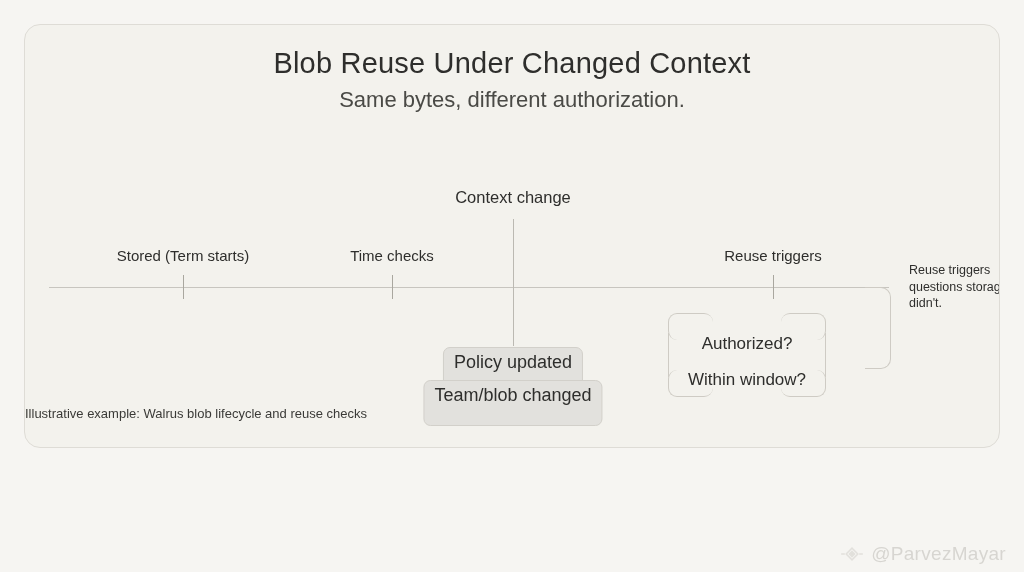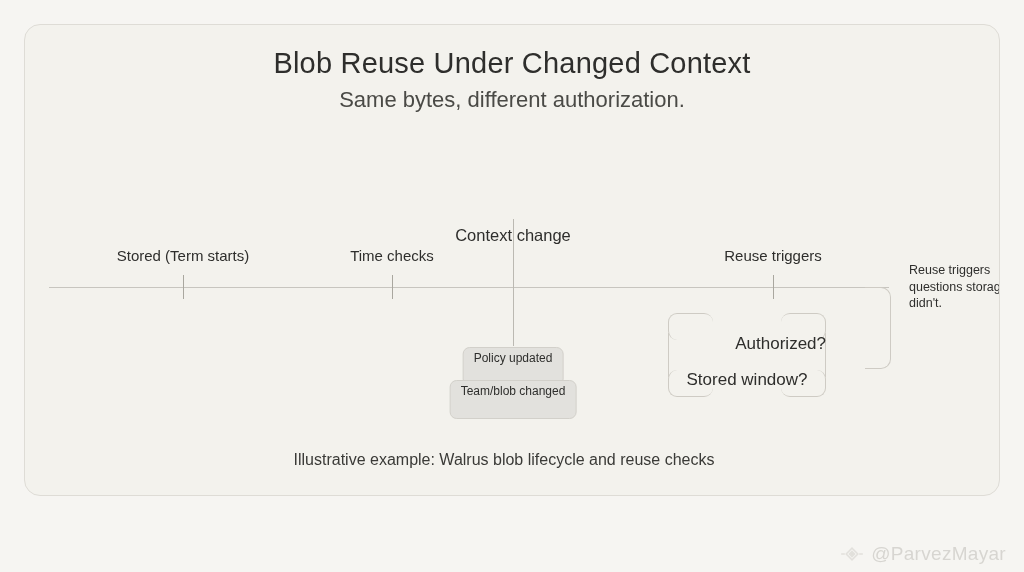"Blob Reuse Under Changed Context" .card { height: 472px -> 424px }
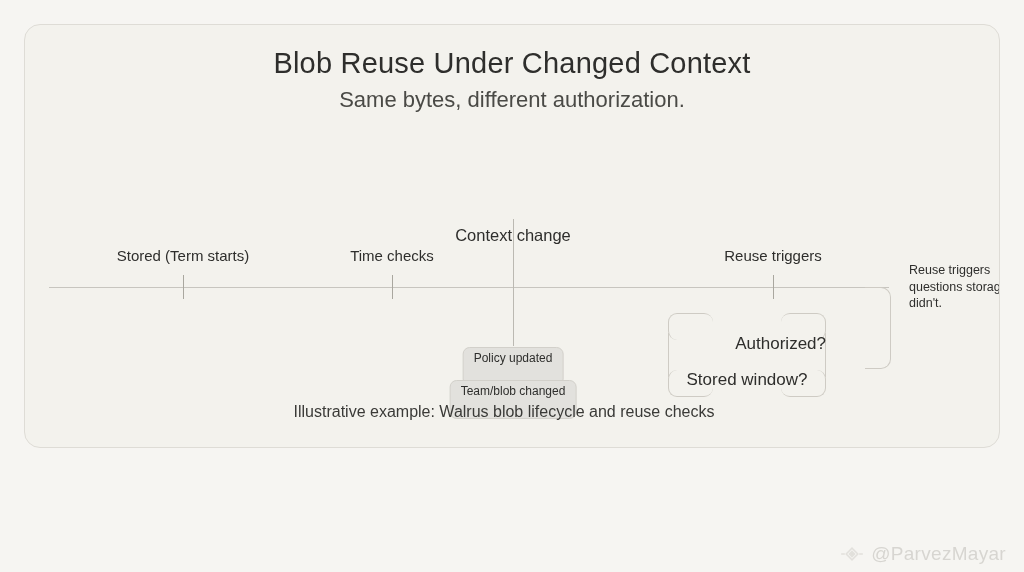"Context change" .ctx-label { margin-top: 38px -> none }
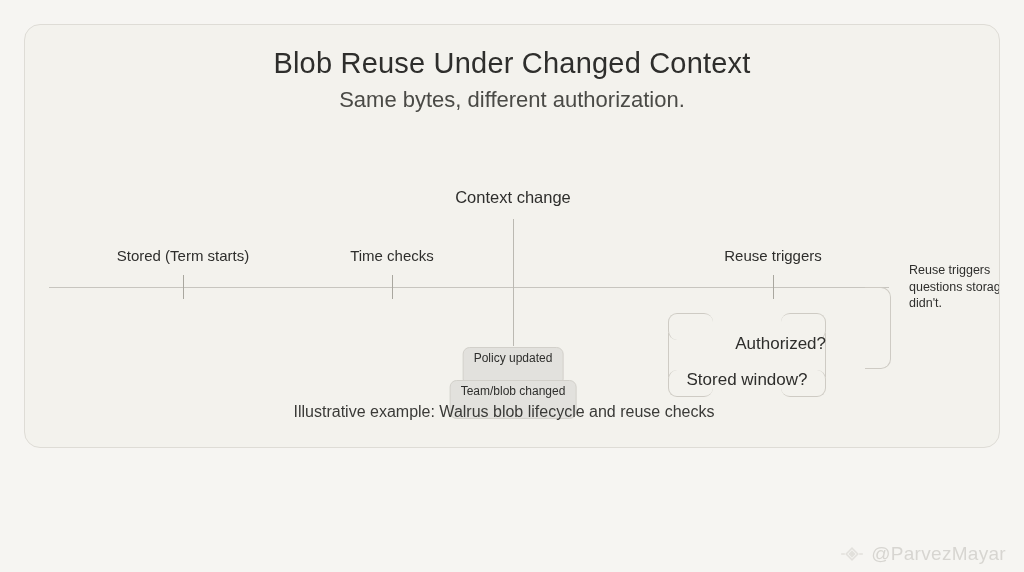"Authorized?" .q-line-1 { text-align: right -> none }
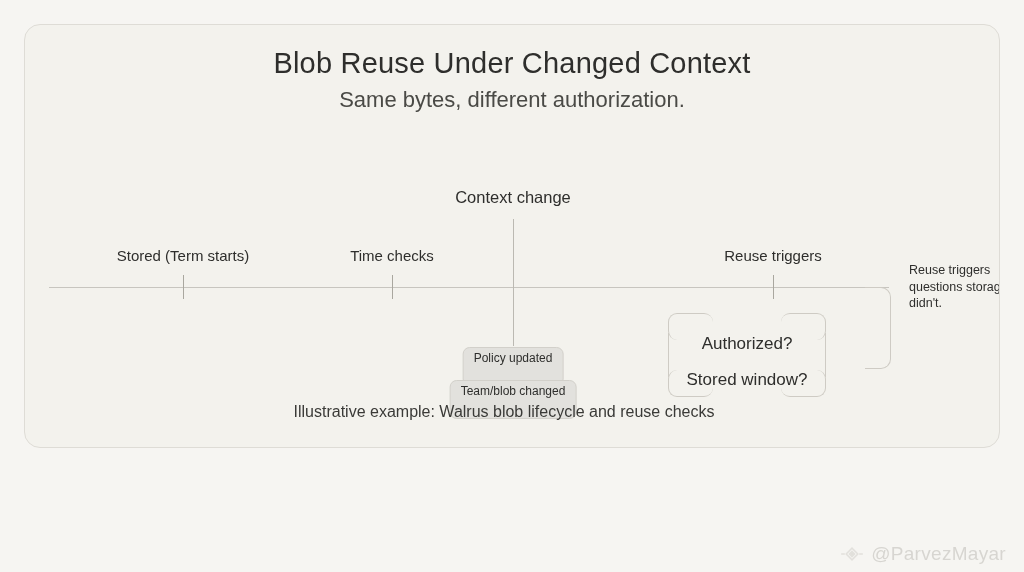"Policy updated" .pill { font-size: 12px -> 18px }
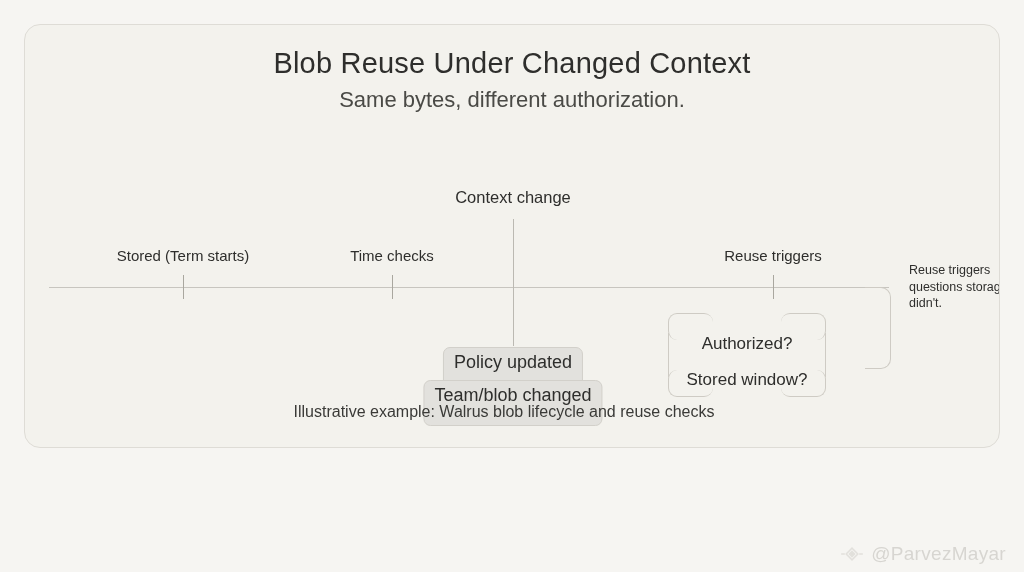"Stored window?" div.q-line { text: Stored -> Within }
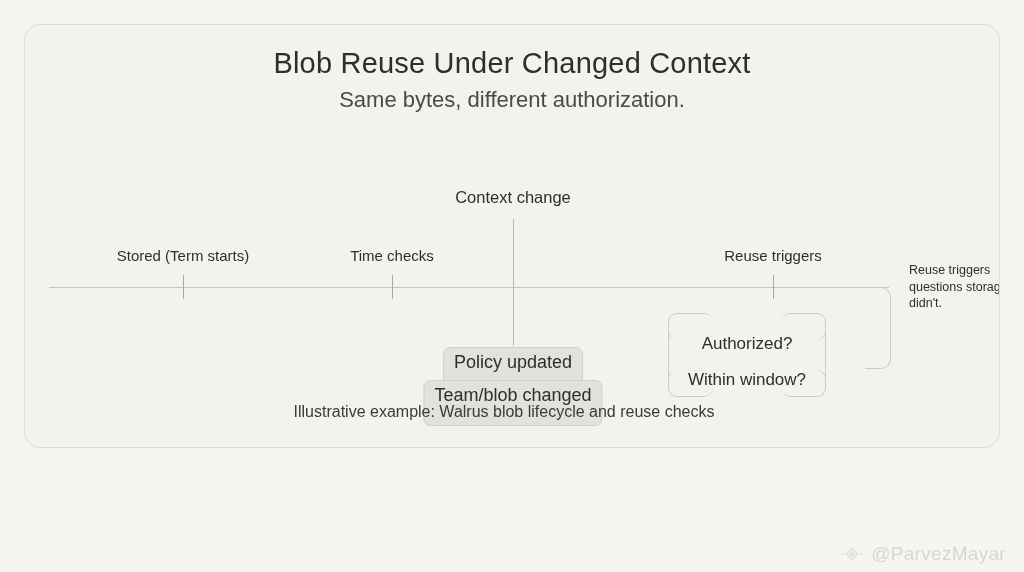"Illustrative example: Walrus blob" .footer { font-size: 16px -> 13px; text-align: center -> none }
